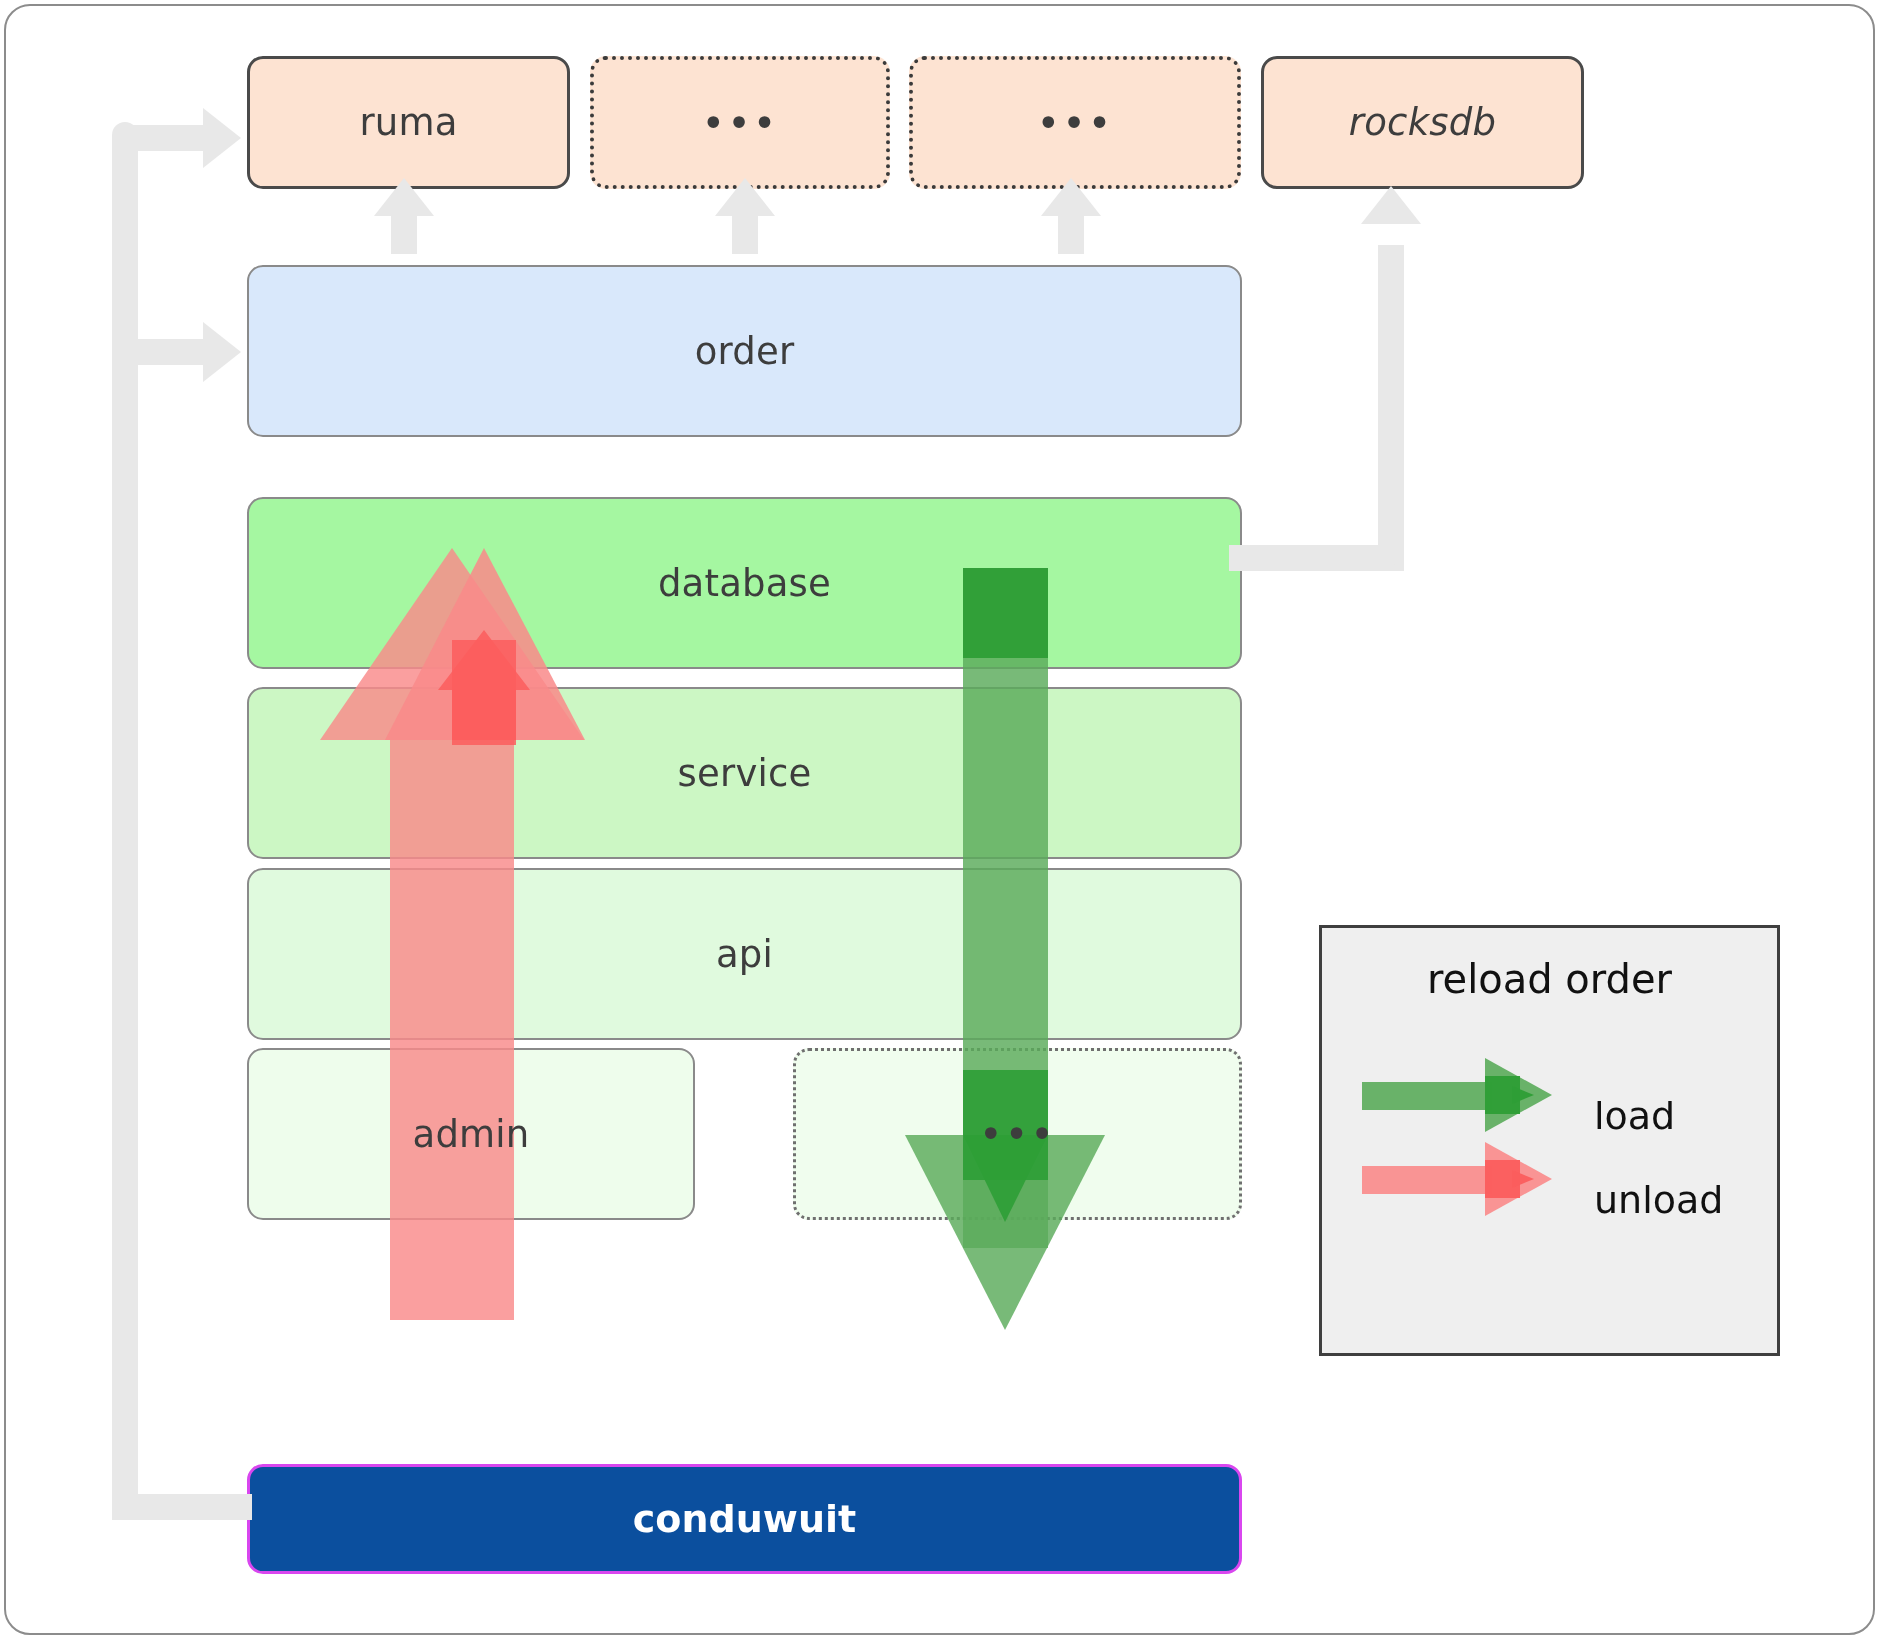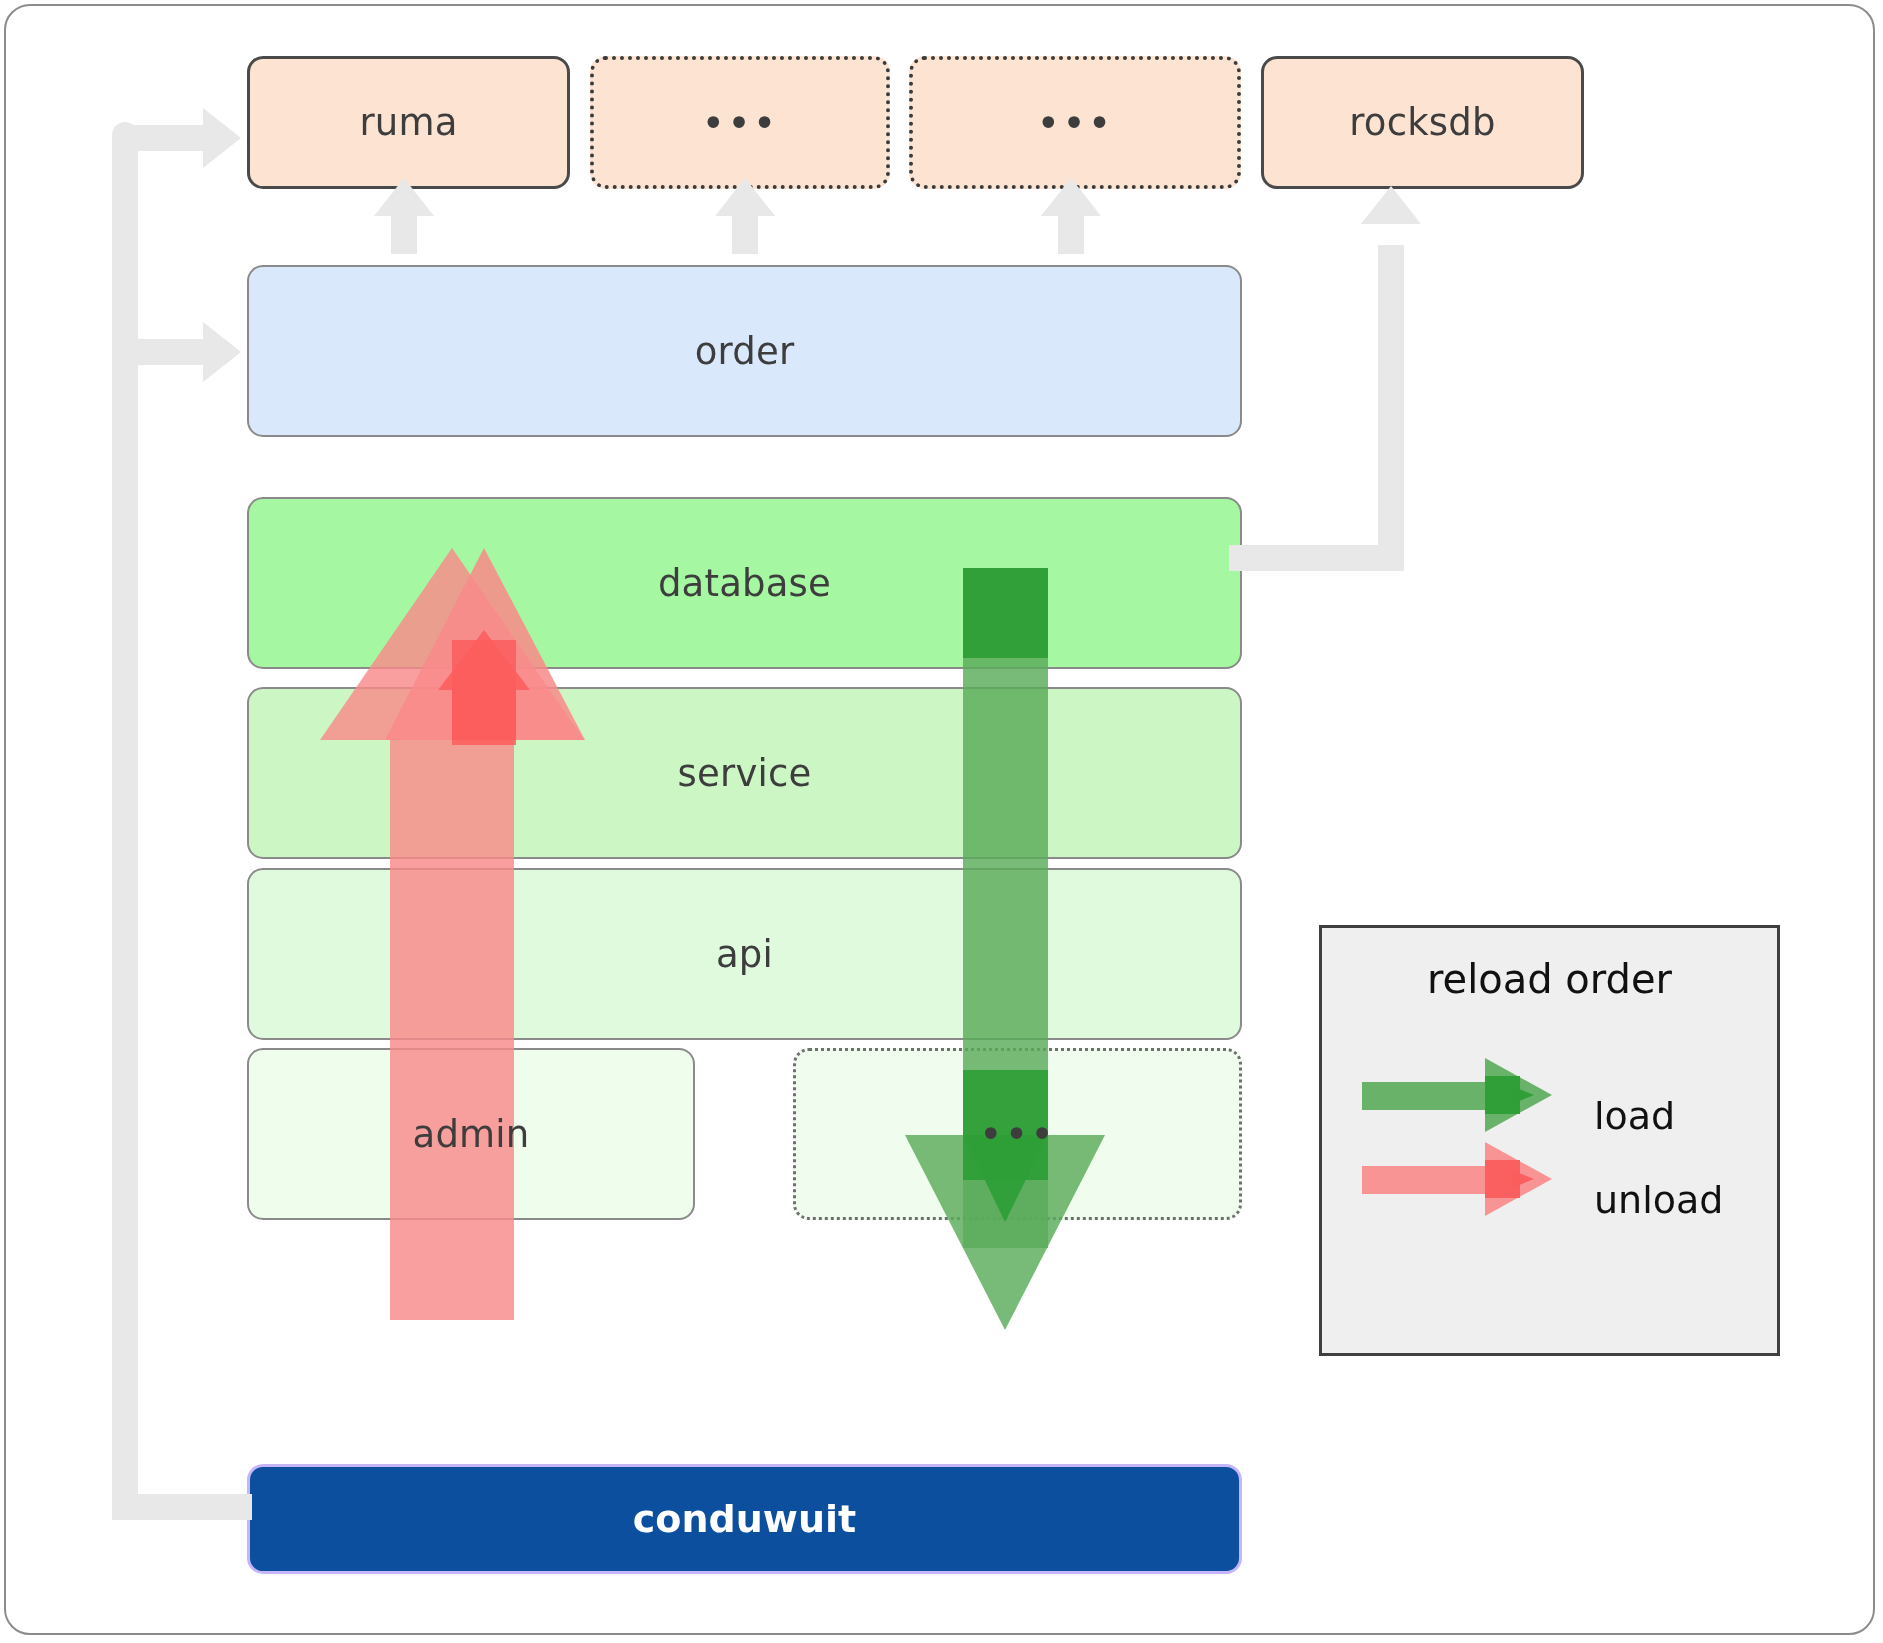"rocksdb" div.node { font-style: none -> italic }
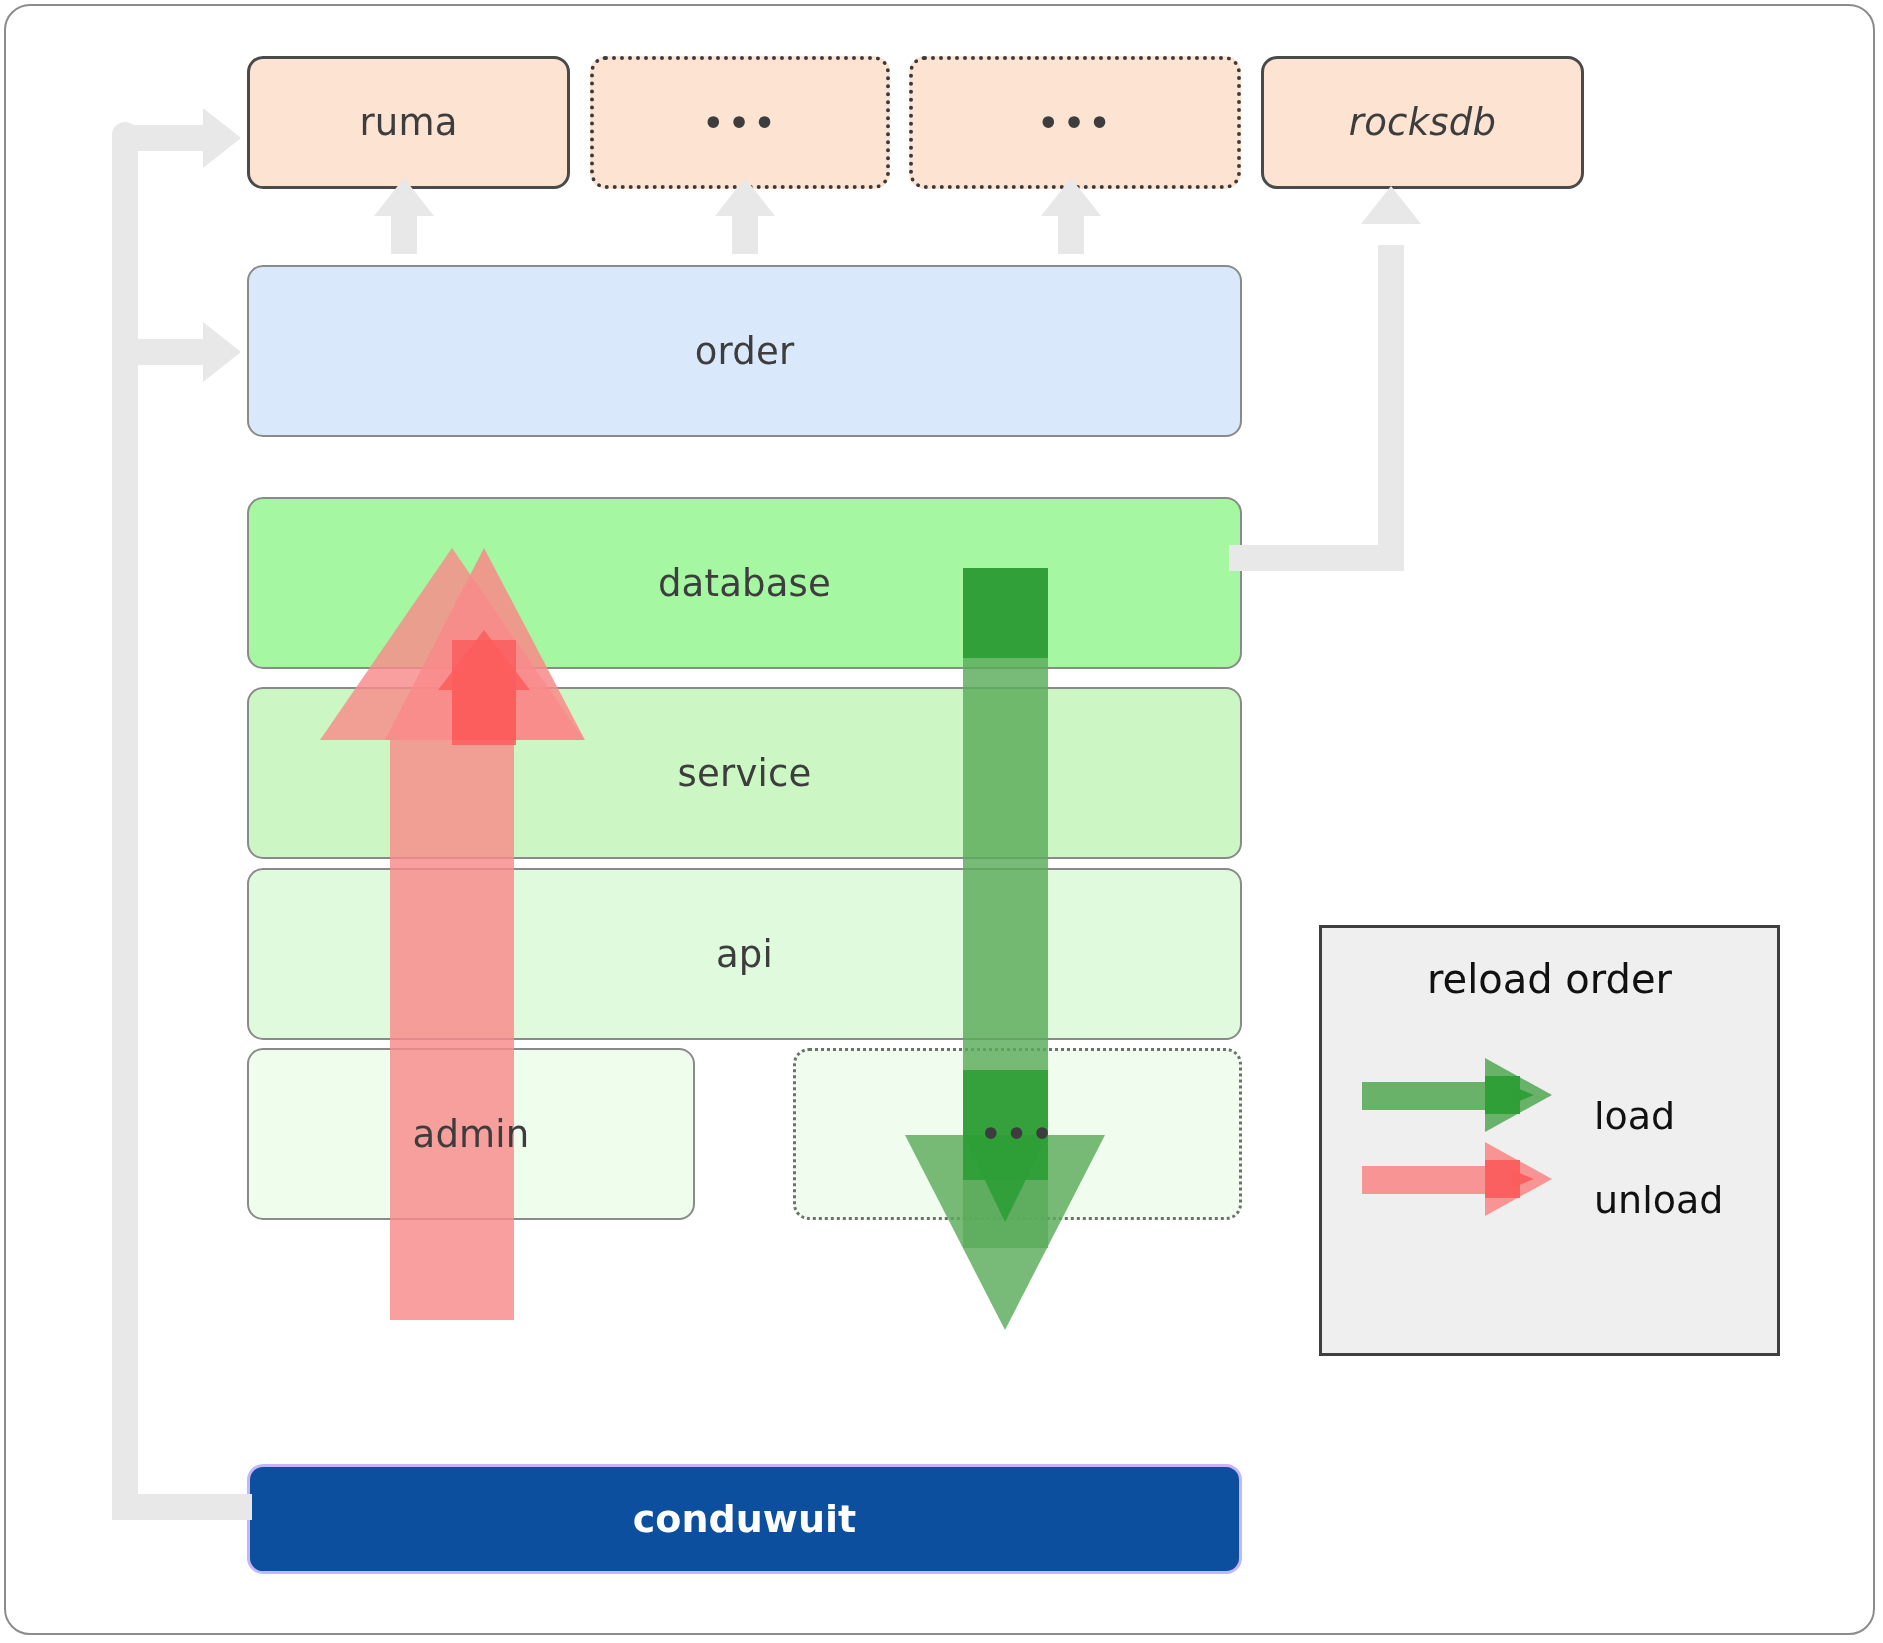"conduwuit" .conduwuit { border: 3px solid #c4b5fd -> 3px solid #d946ef }
